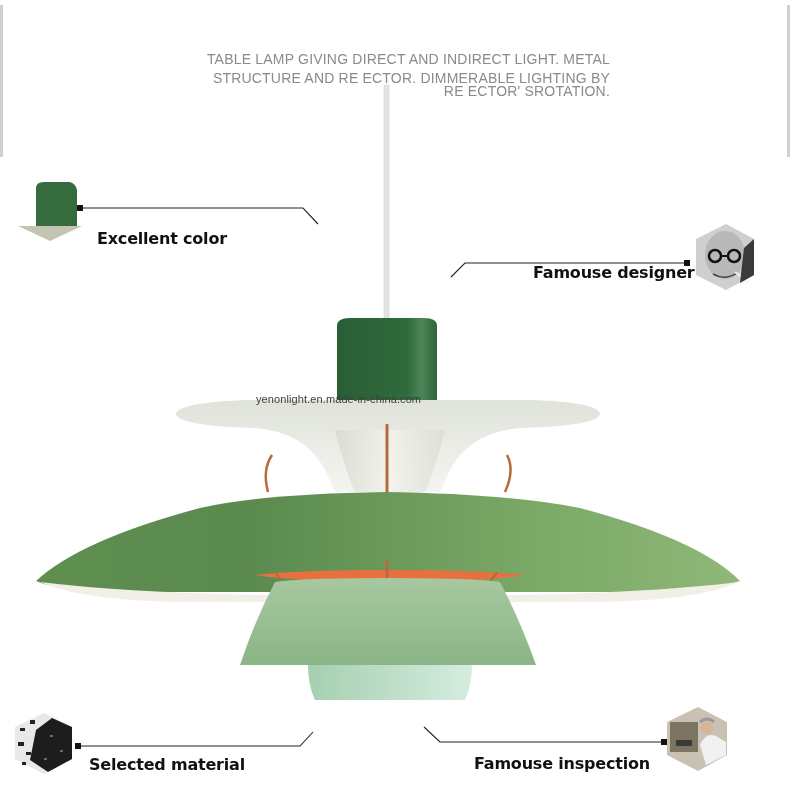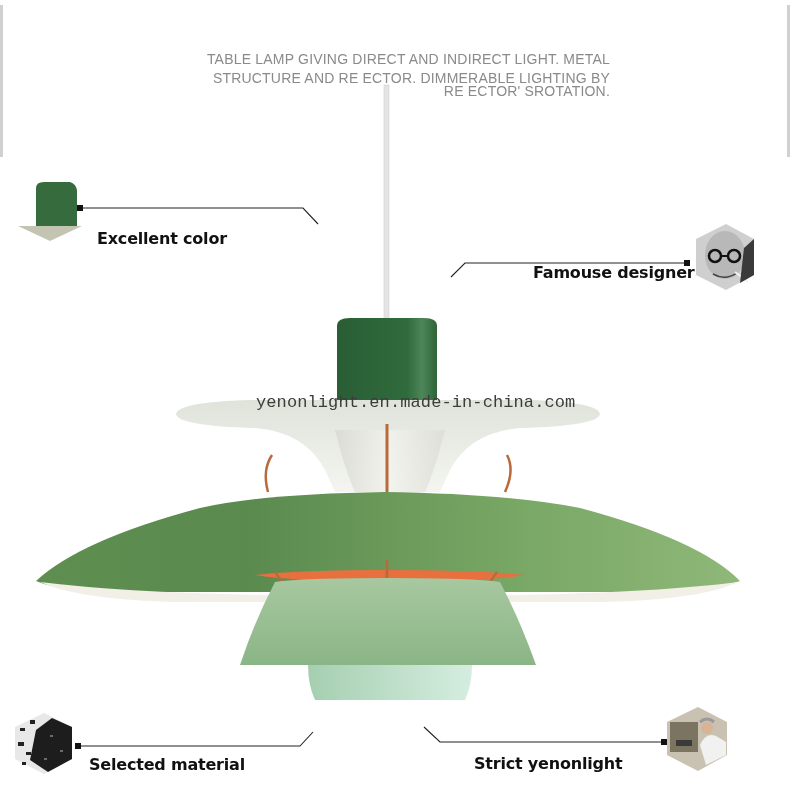"yenonlight.en.made-in-china.com" .watermark { font-family: Liberation Mono, monospace -> Liberation Sans, sans-serif; font-size: 17px -> 11px }
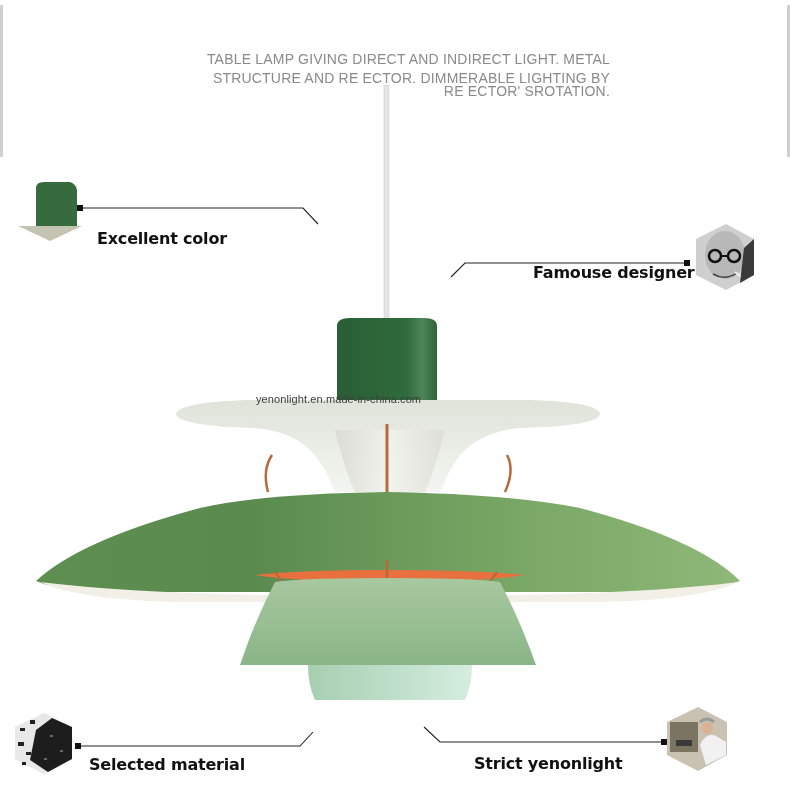"Strict yenonlight" div.label { text: Strict yenonlight -> Famouse inspection }
